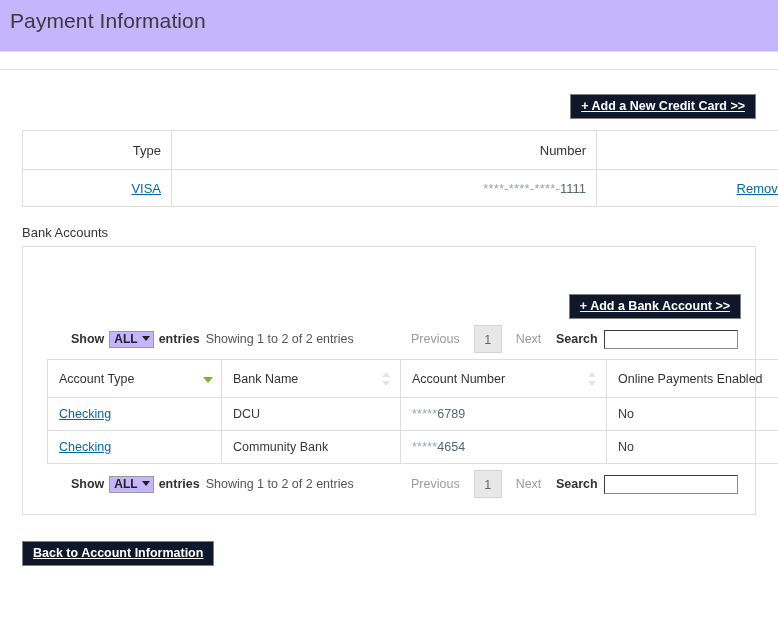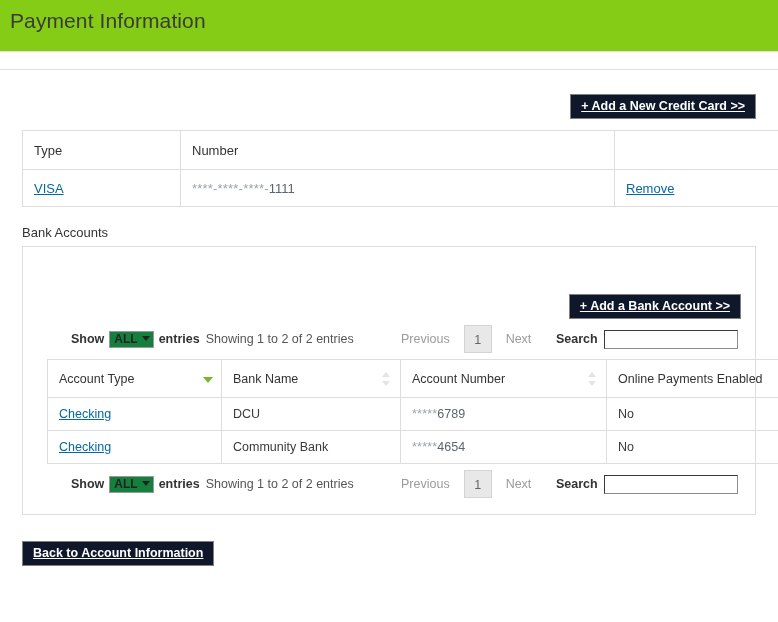"Payment Information" .page-header { background: #84cc16 -> #c4b5fd }
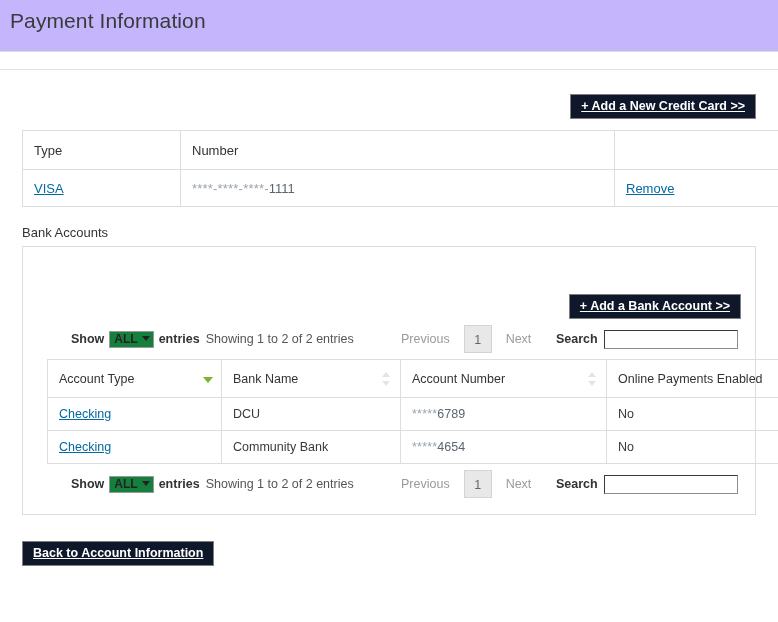"Type" .cc-table th, .cc-table td { padding: 10px 10px 10px 11px -> 10px 10px 10px 2px; text-align: left -> right }
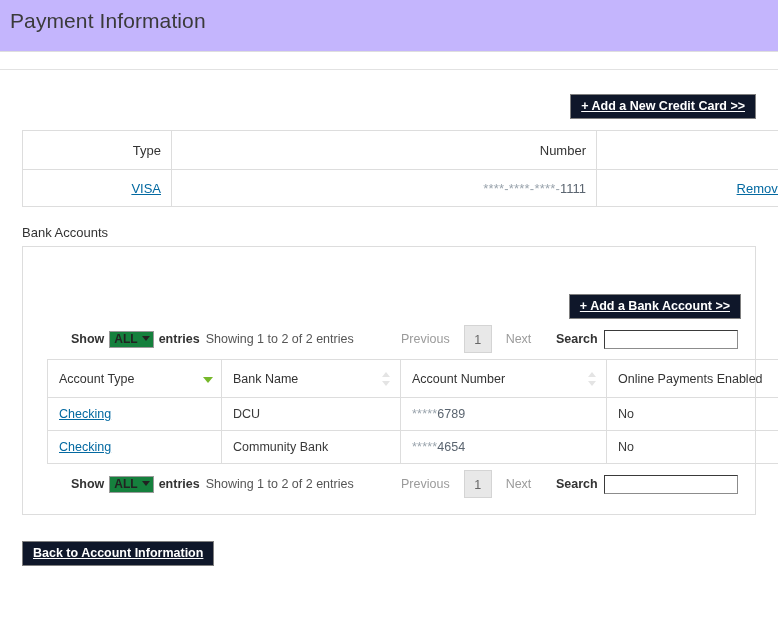"ALL" .dt-select { background: #15803d -> #c4b5fd }
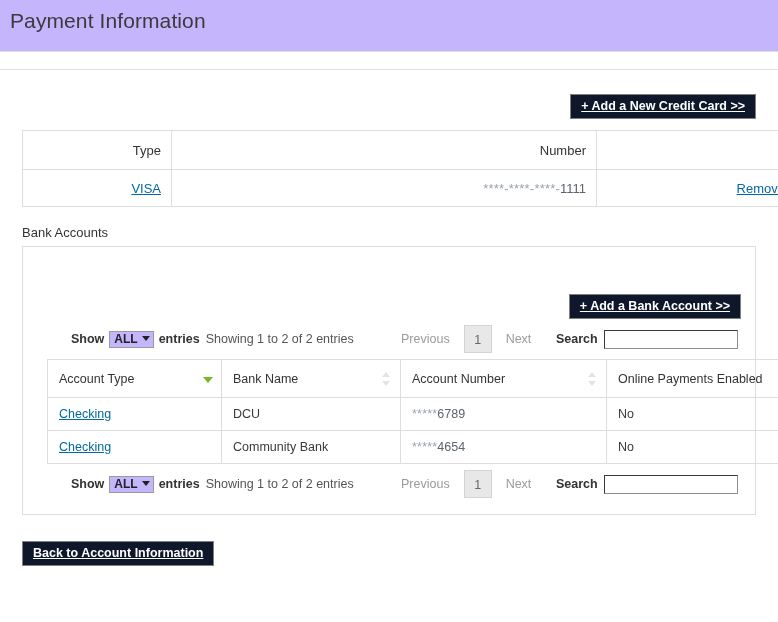"Previous" .dt-paginate { left: 356px -> 366px }
